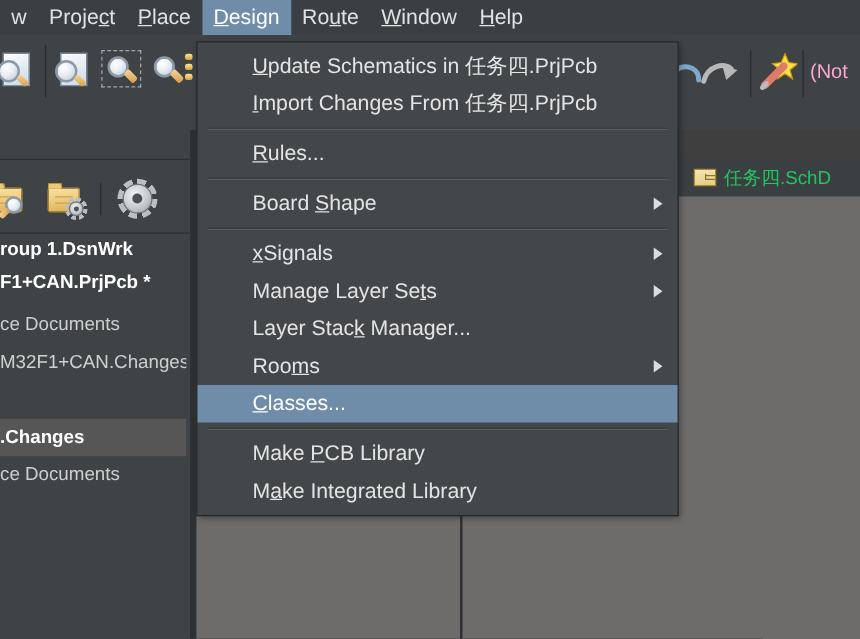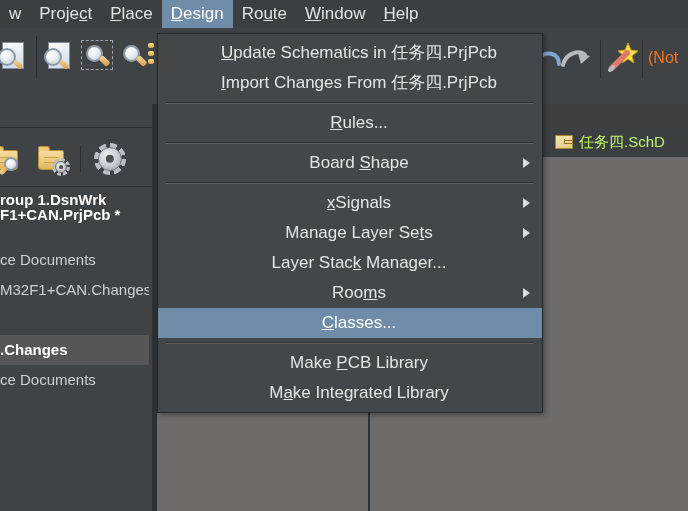"Update Schematics in 任务四.PrjPcb" #dropdown { text-align: center -> none }
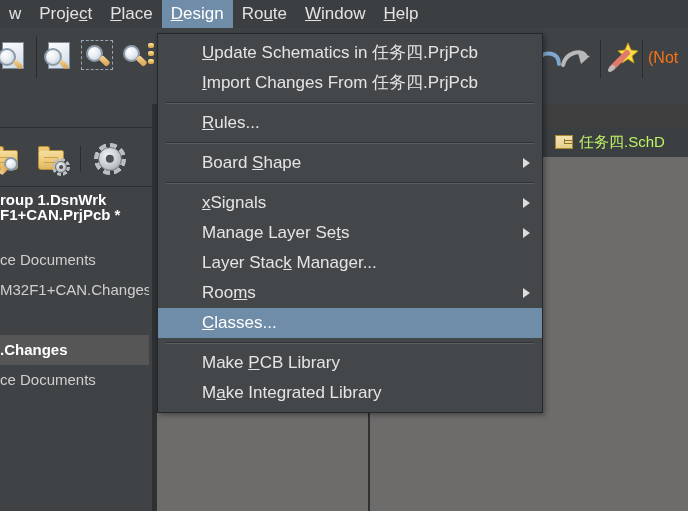"(Not" .tb-text { color: #f97316 -> #f9a8d4 }
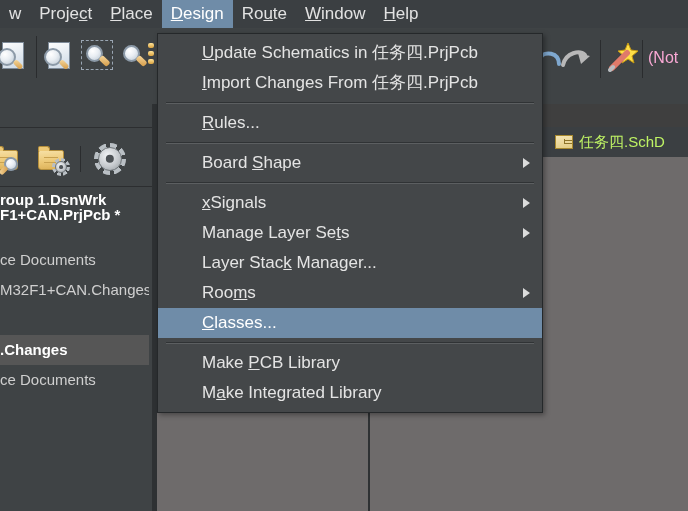"任务四.SchD" .doc-tab { color: #bef264 -> #22c55e }
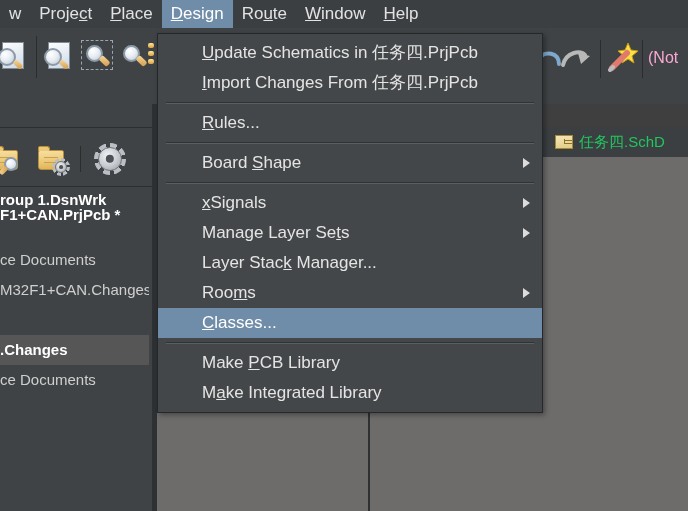"F1+CAN.PrjPcb *" div.panel-row { top: 96px -> 107px }
